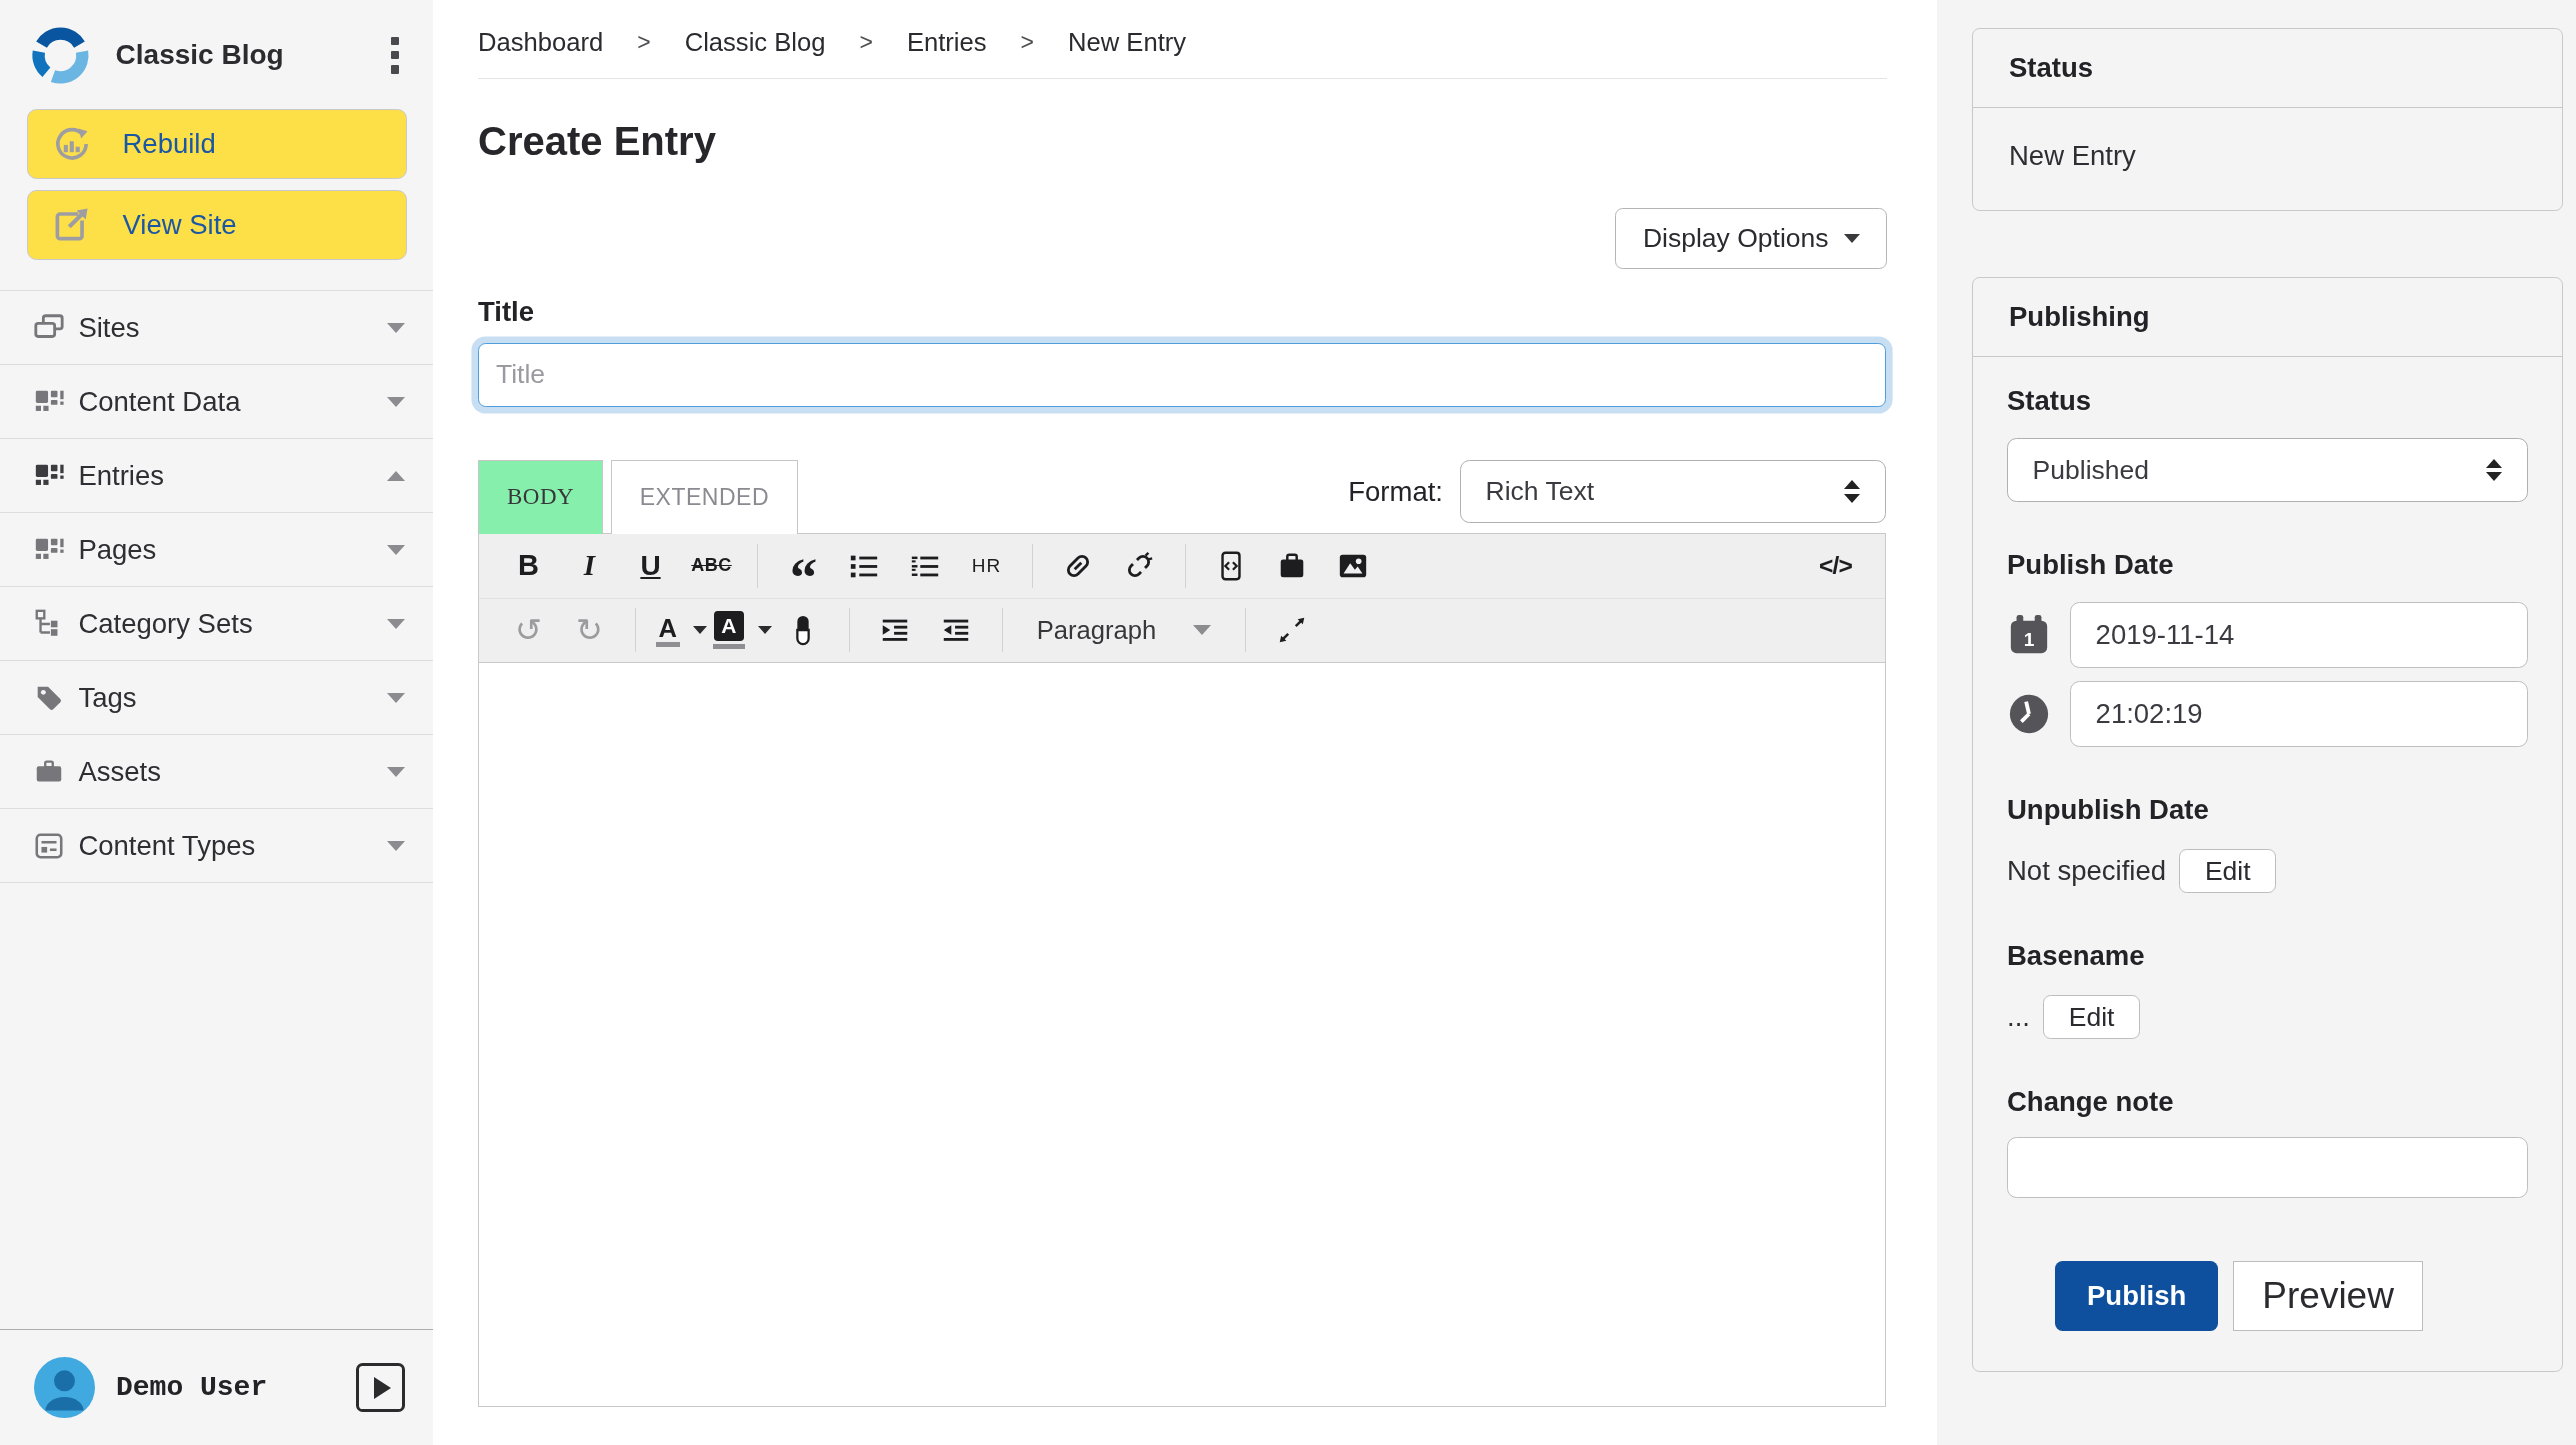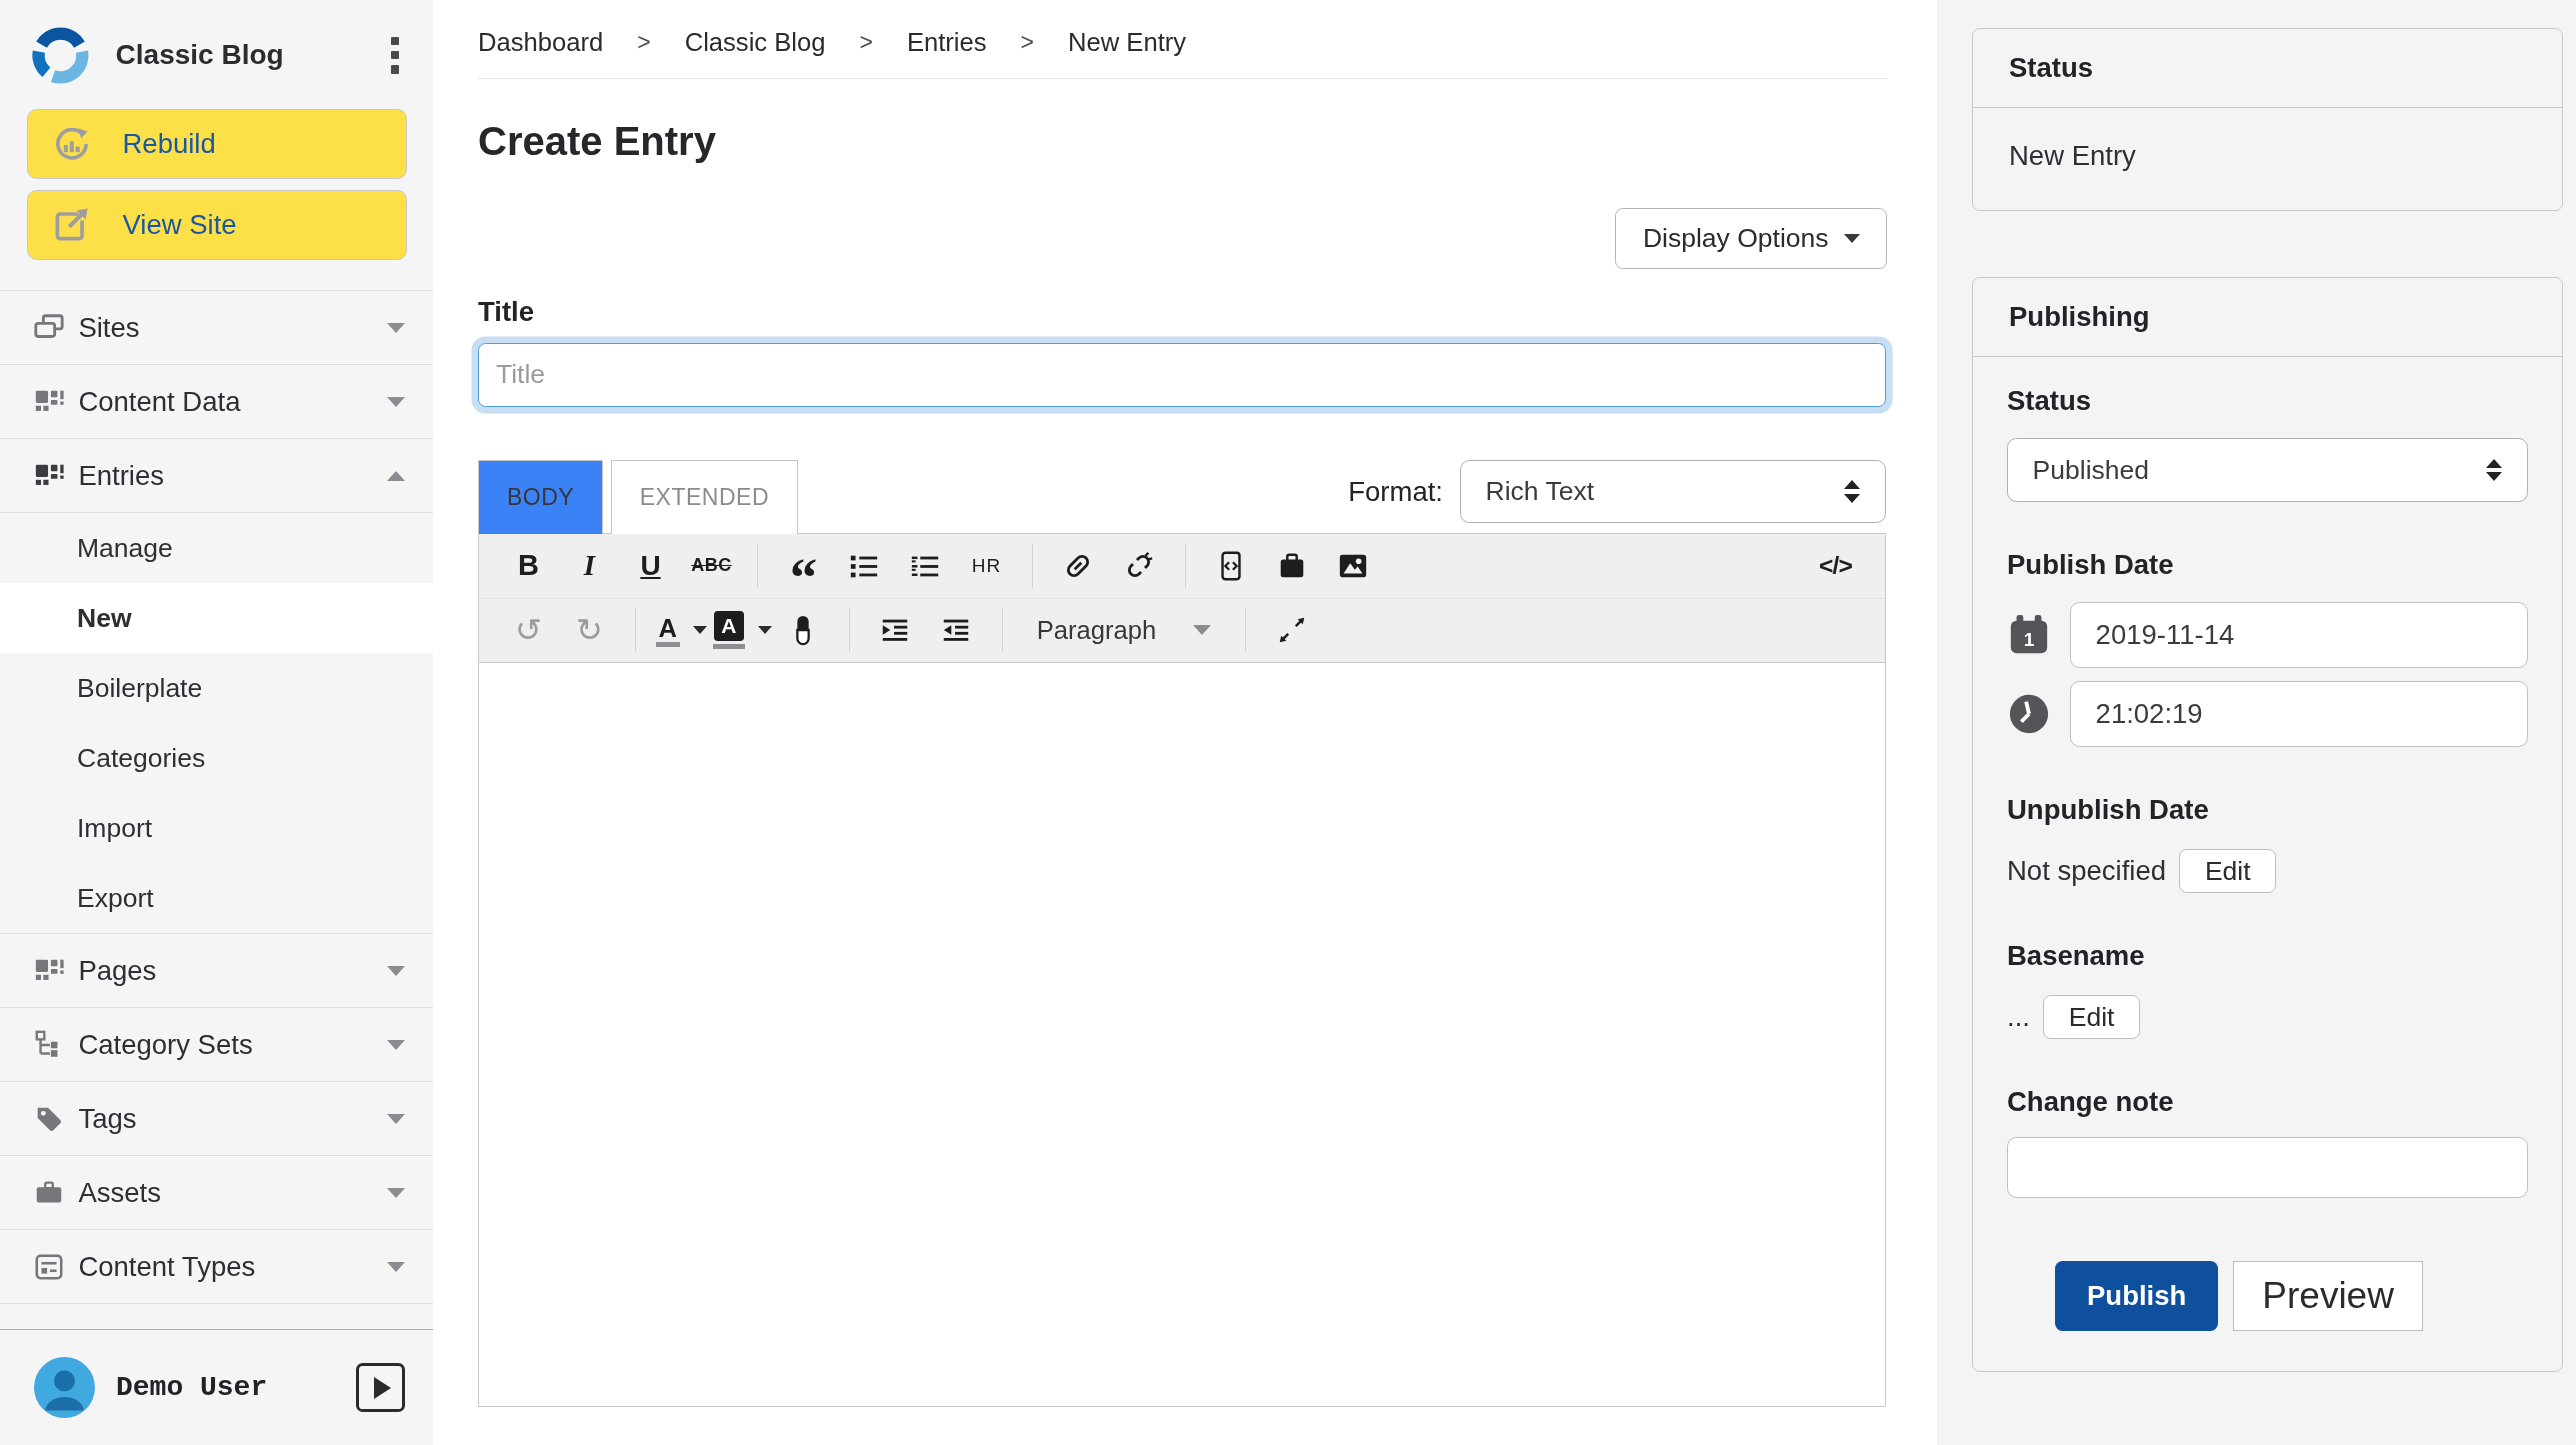"BODY" .tab.active { background: #3b82f6 -> #86efac; font-family: none -> Liberation Serif, serif }
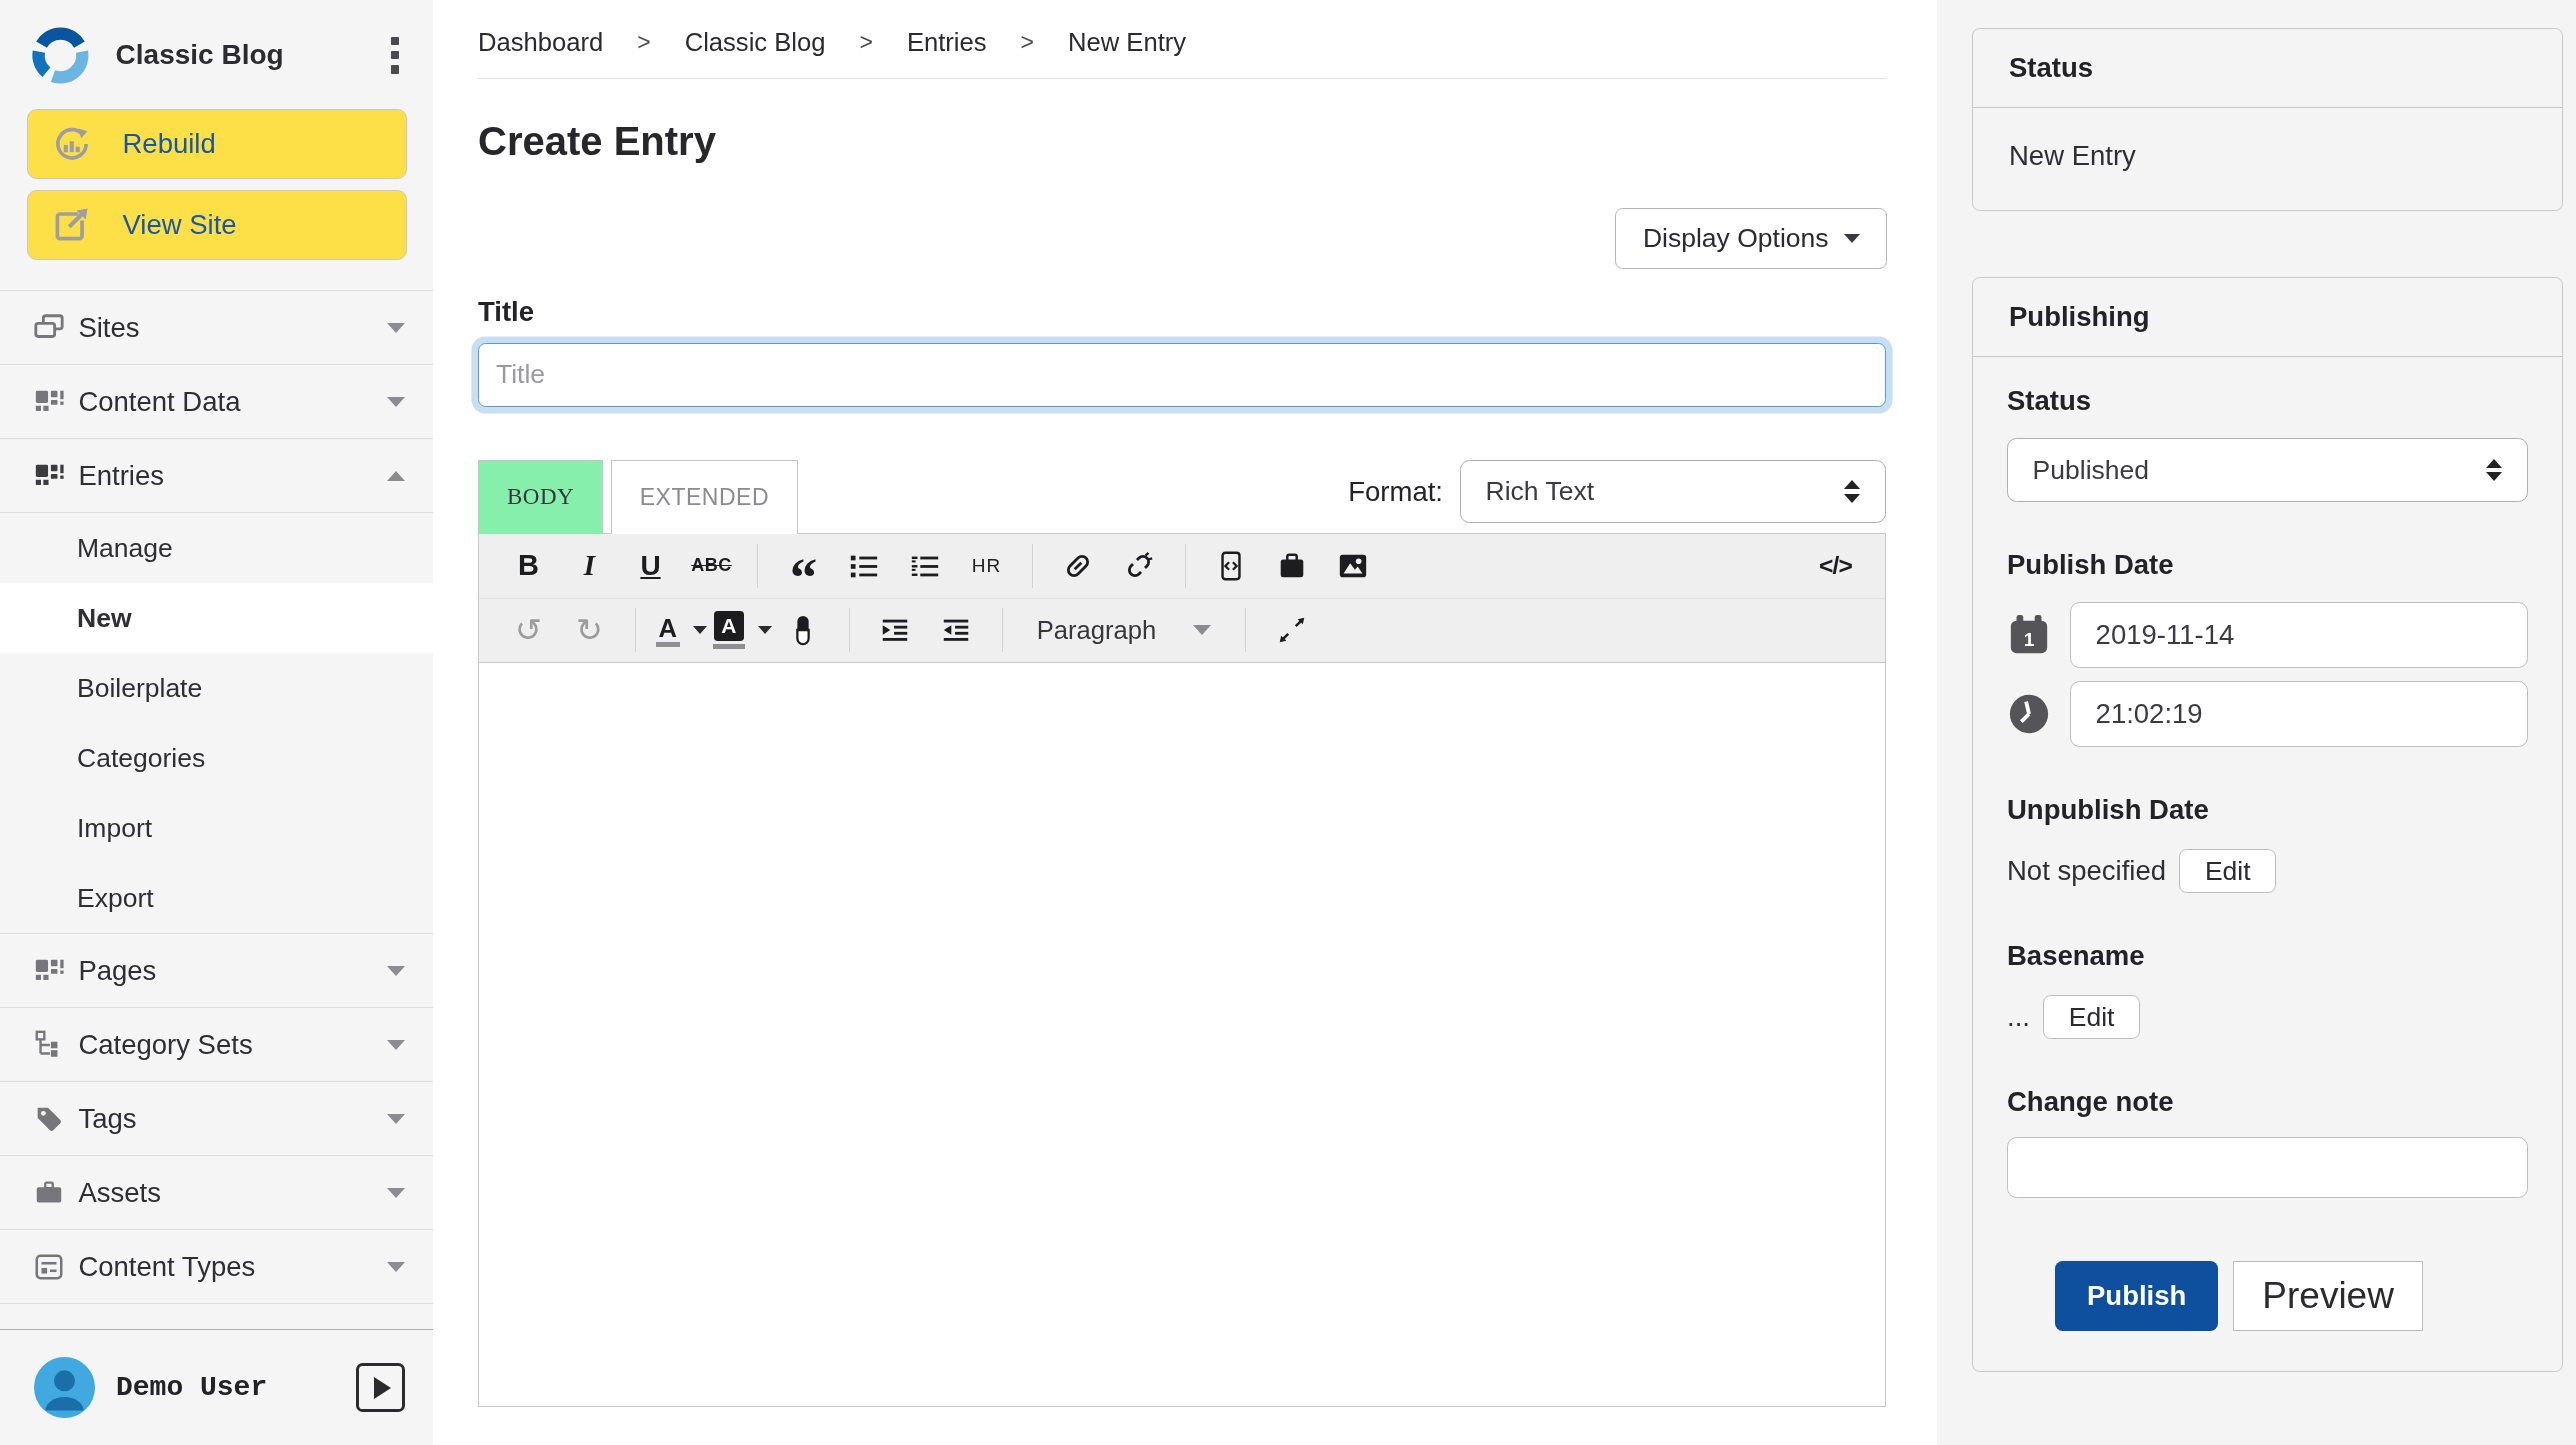"Manage" div.submenu { html: <div> <div>Manage</div> <div>New</div> <div>Boilerplate</div> <div>Categories</div> <div>Import</div> <div>Export</div> </div> -> none }
